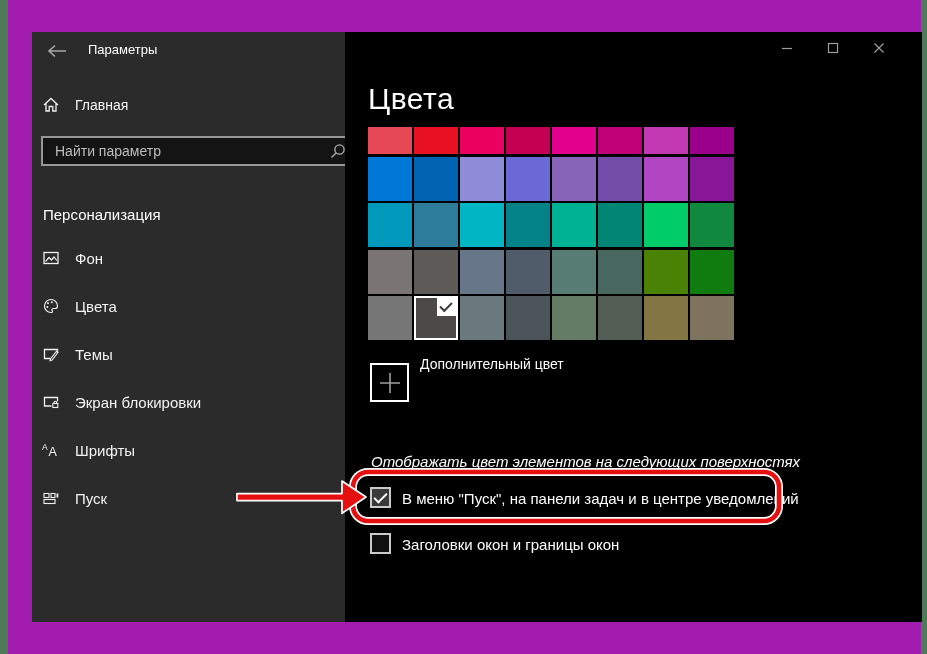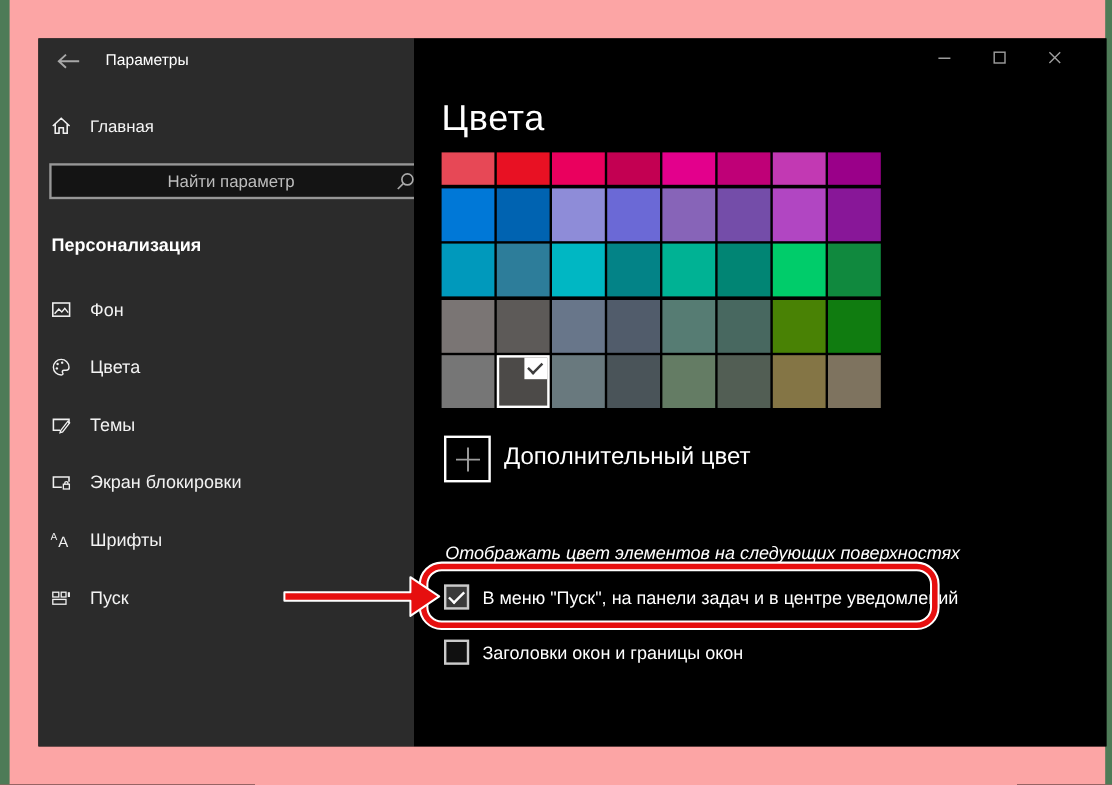"Параметры" .screen { background: #fca5a5 -> #a21caf; text-align: center -> none }
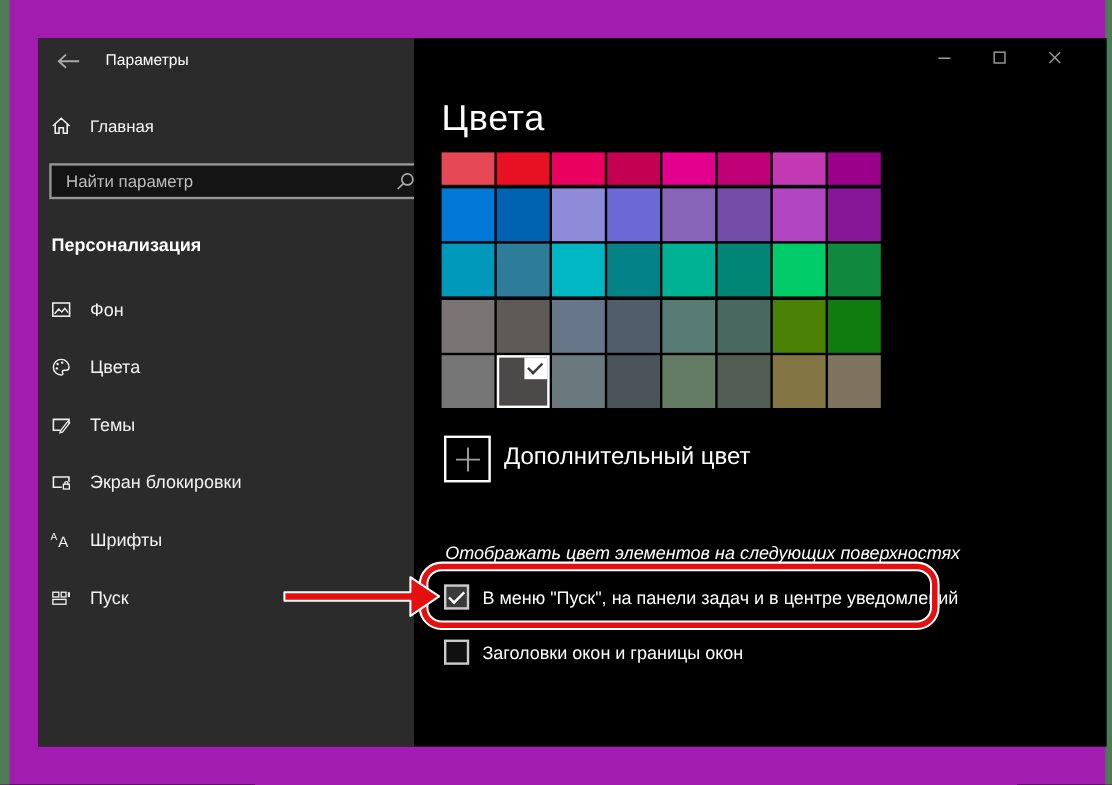"Персонализация" .section-hdr { font-weight: bold -> normal; top: 164px -> 174px }
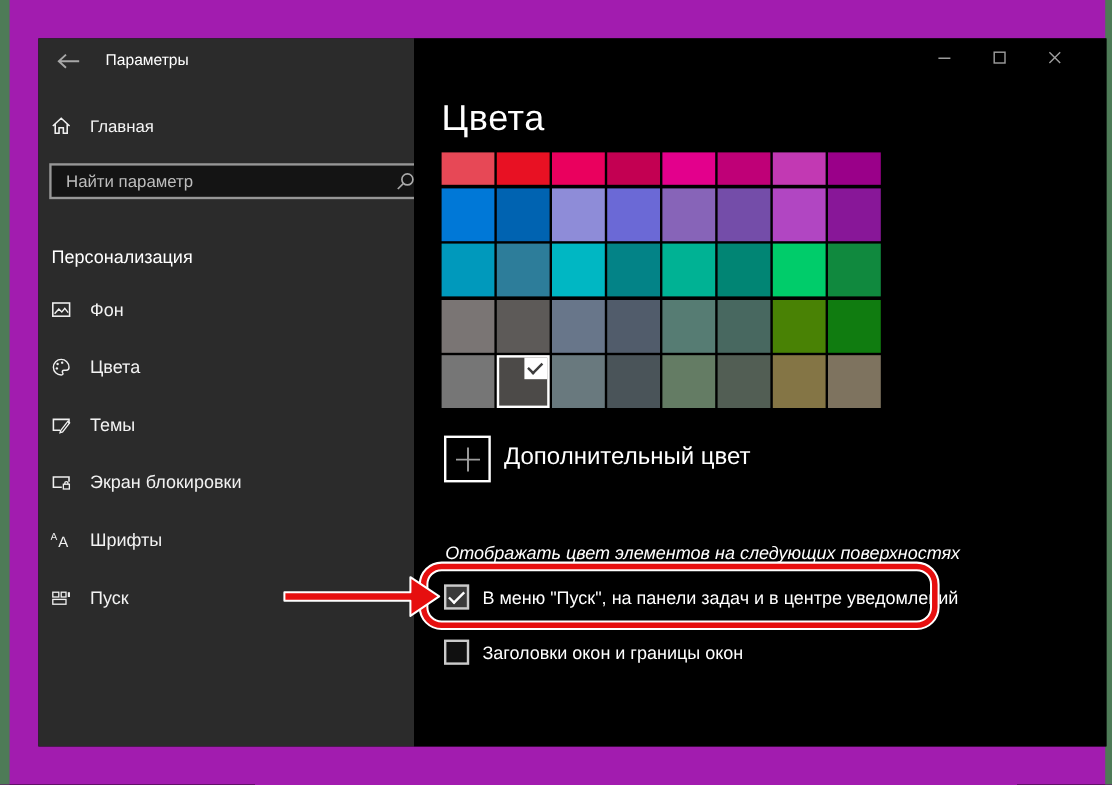"Дополнительный цвет" .plus-label { font-size: 20px -> 14px; top: 338px -> 324px }
